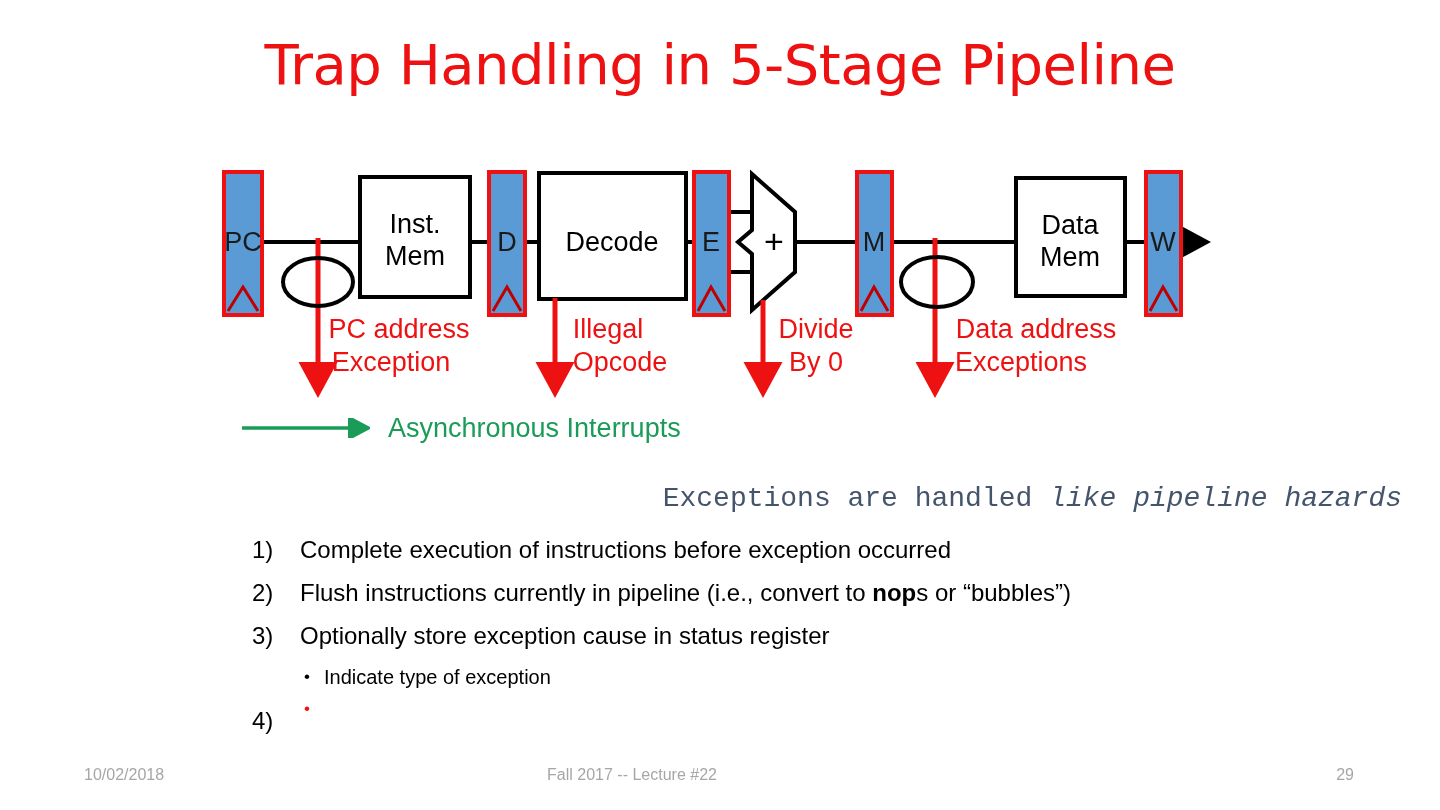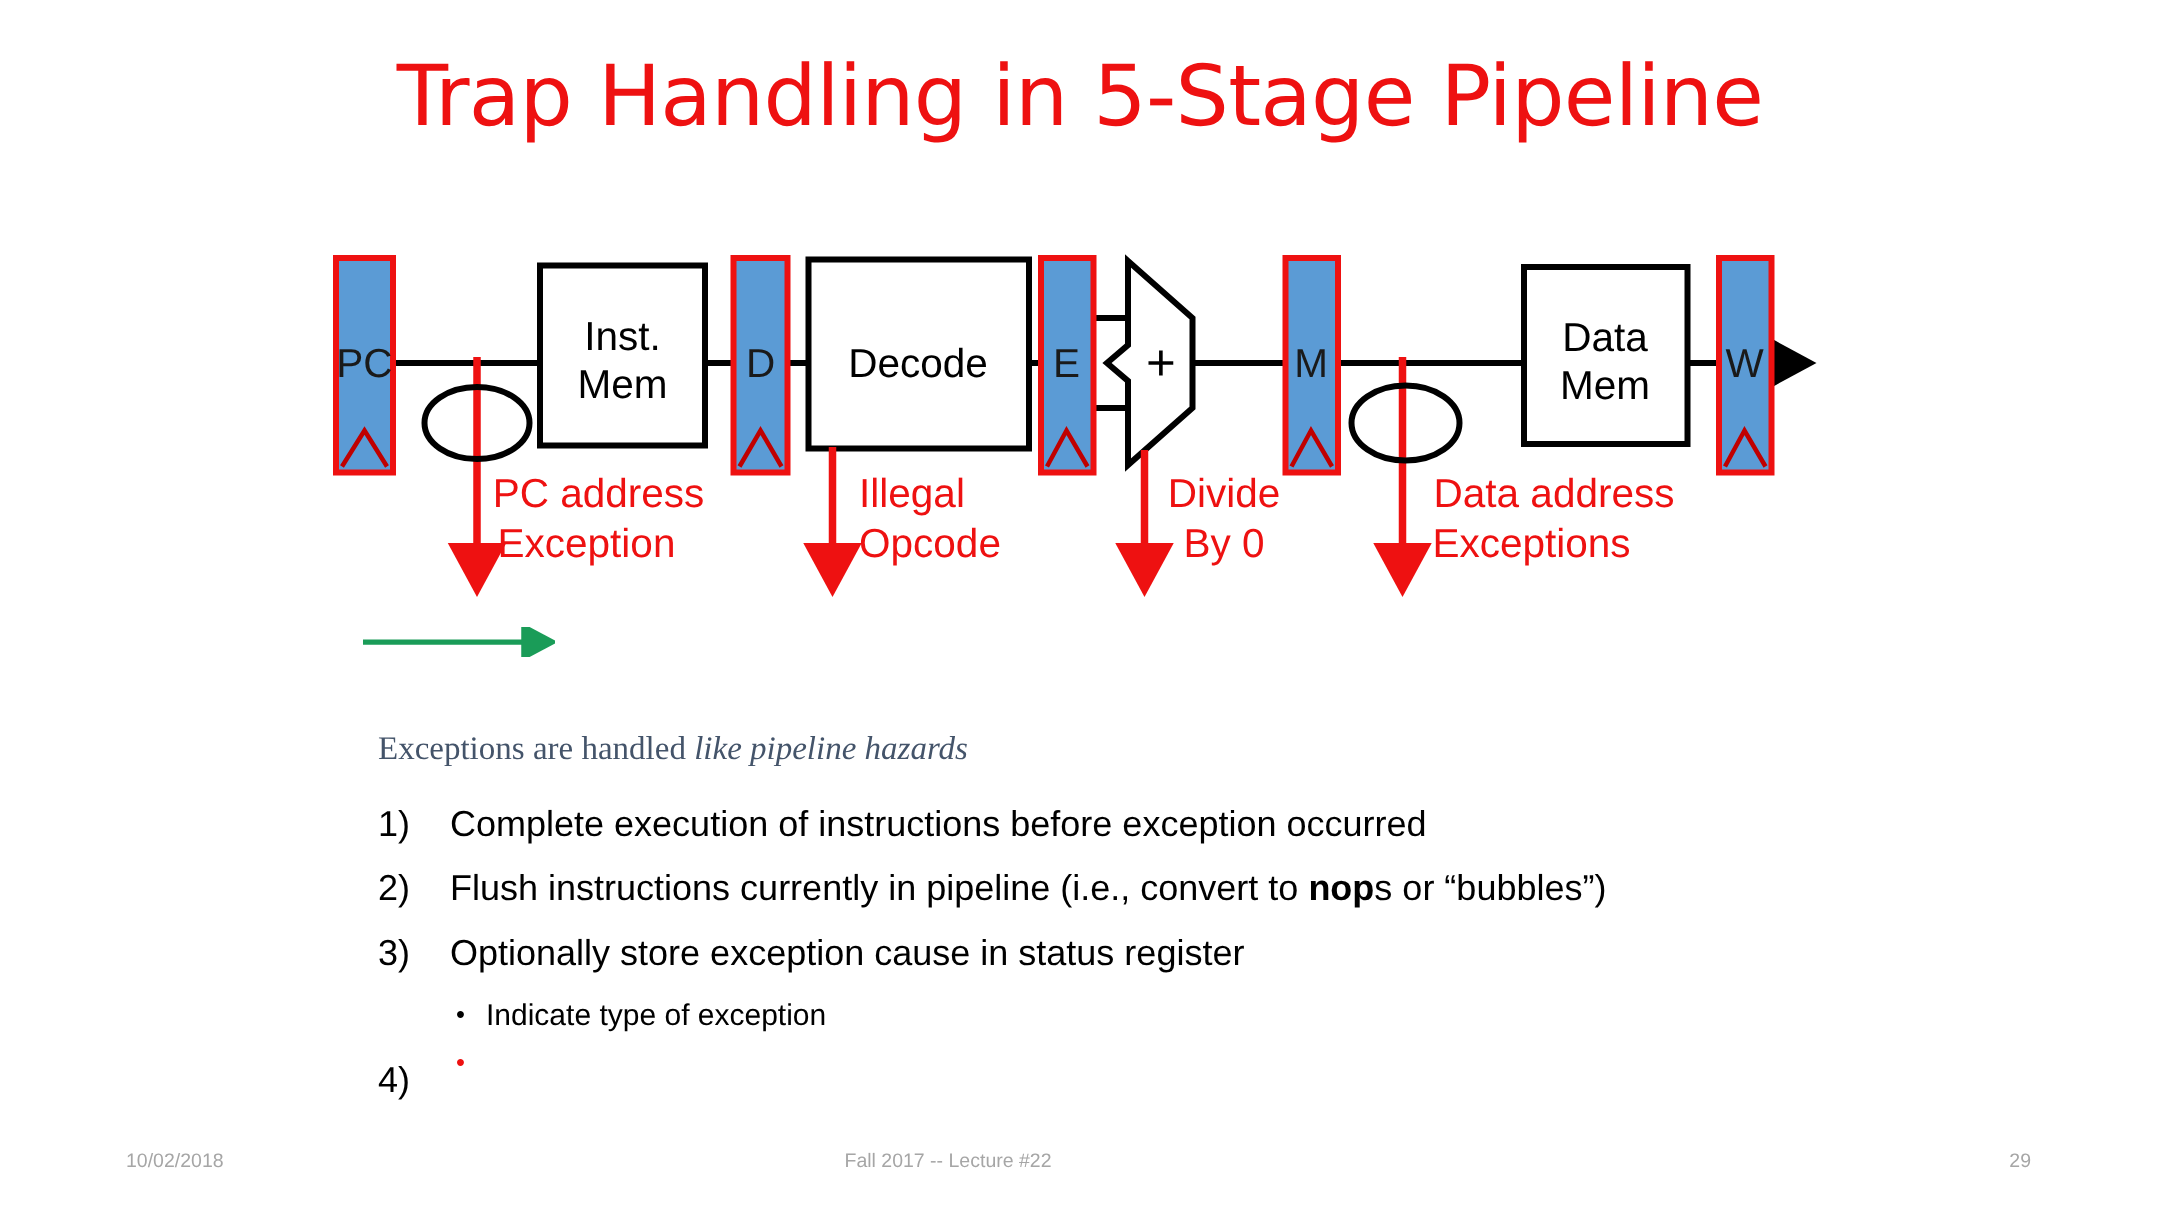"Asynchronous Interrupts" div { html: none -> <div>Asynchronous Interrupts</div> }
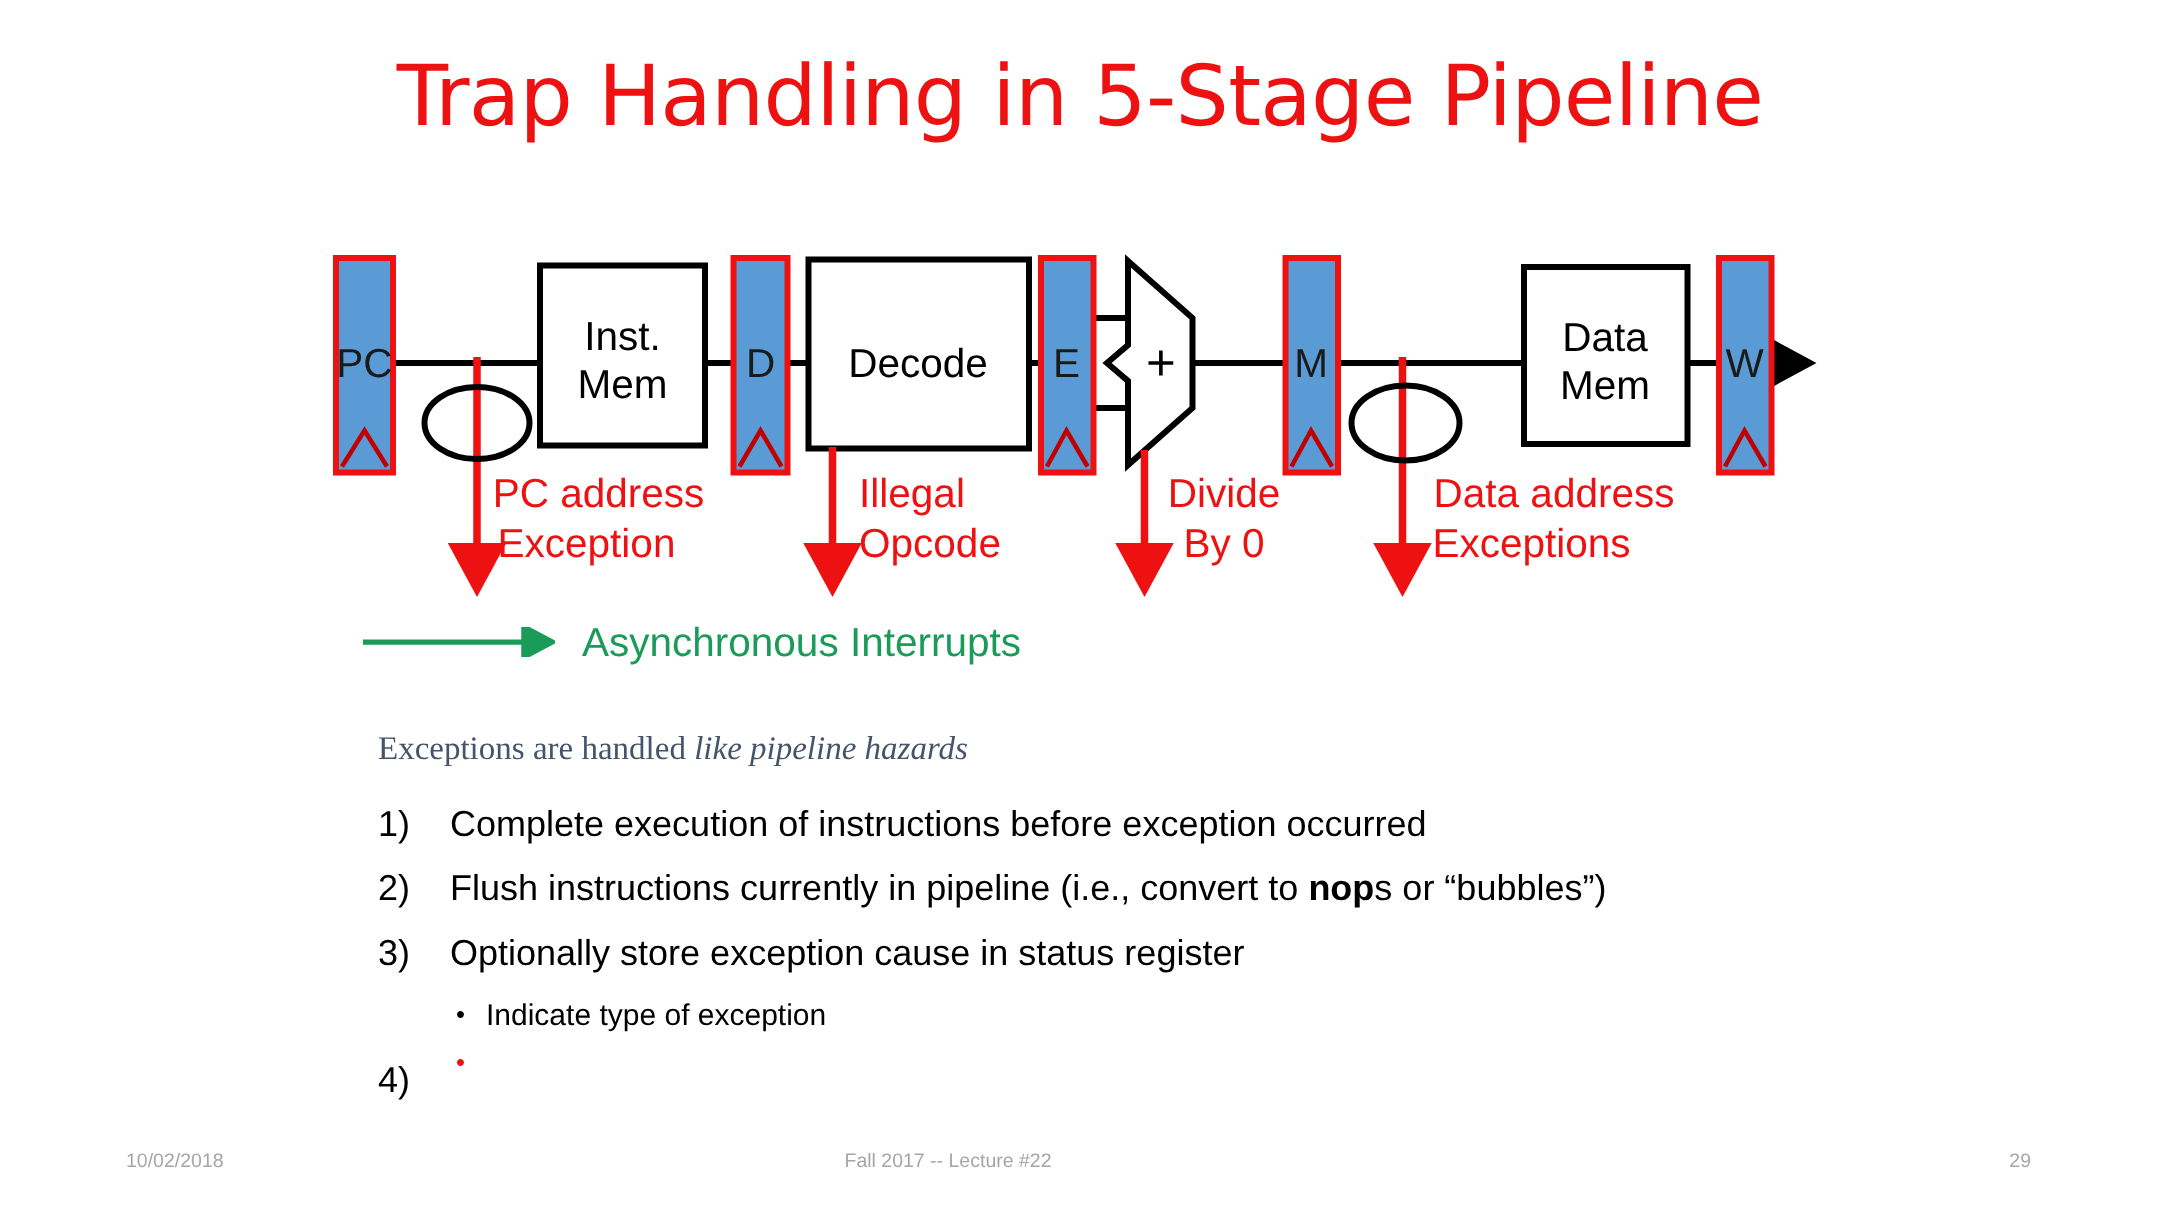"Exceptions are handled like pipeline" #lead-line { font-family: Liberation Serif, serif -> Liberation Mono, monospace; font-size: 22px -> 28px; text-align: none -> right }
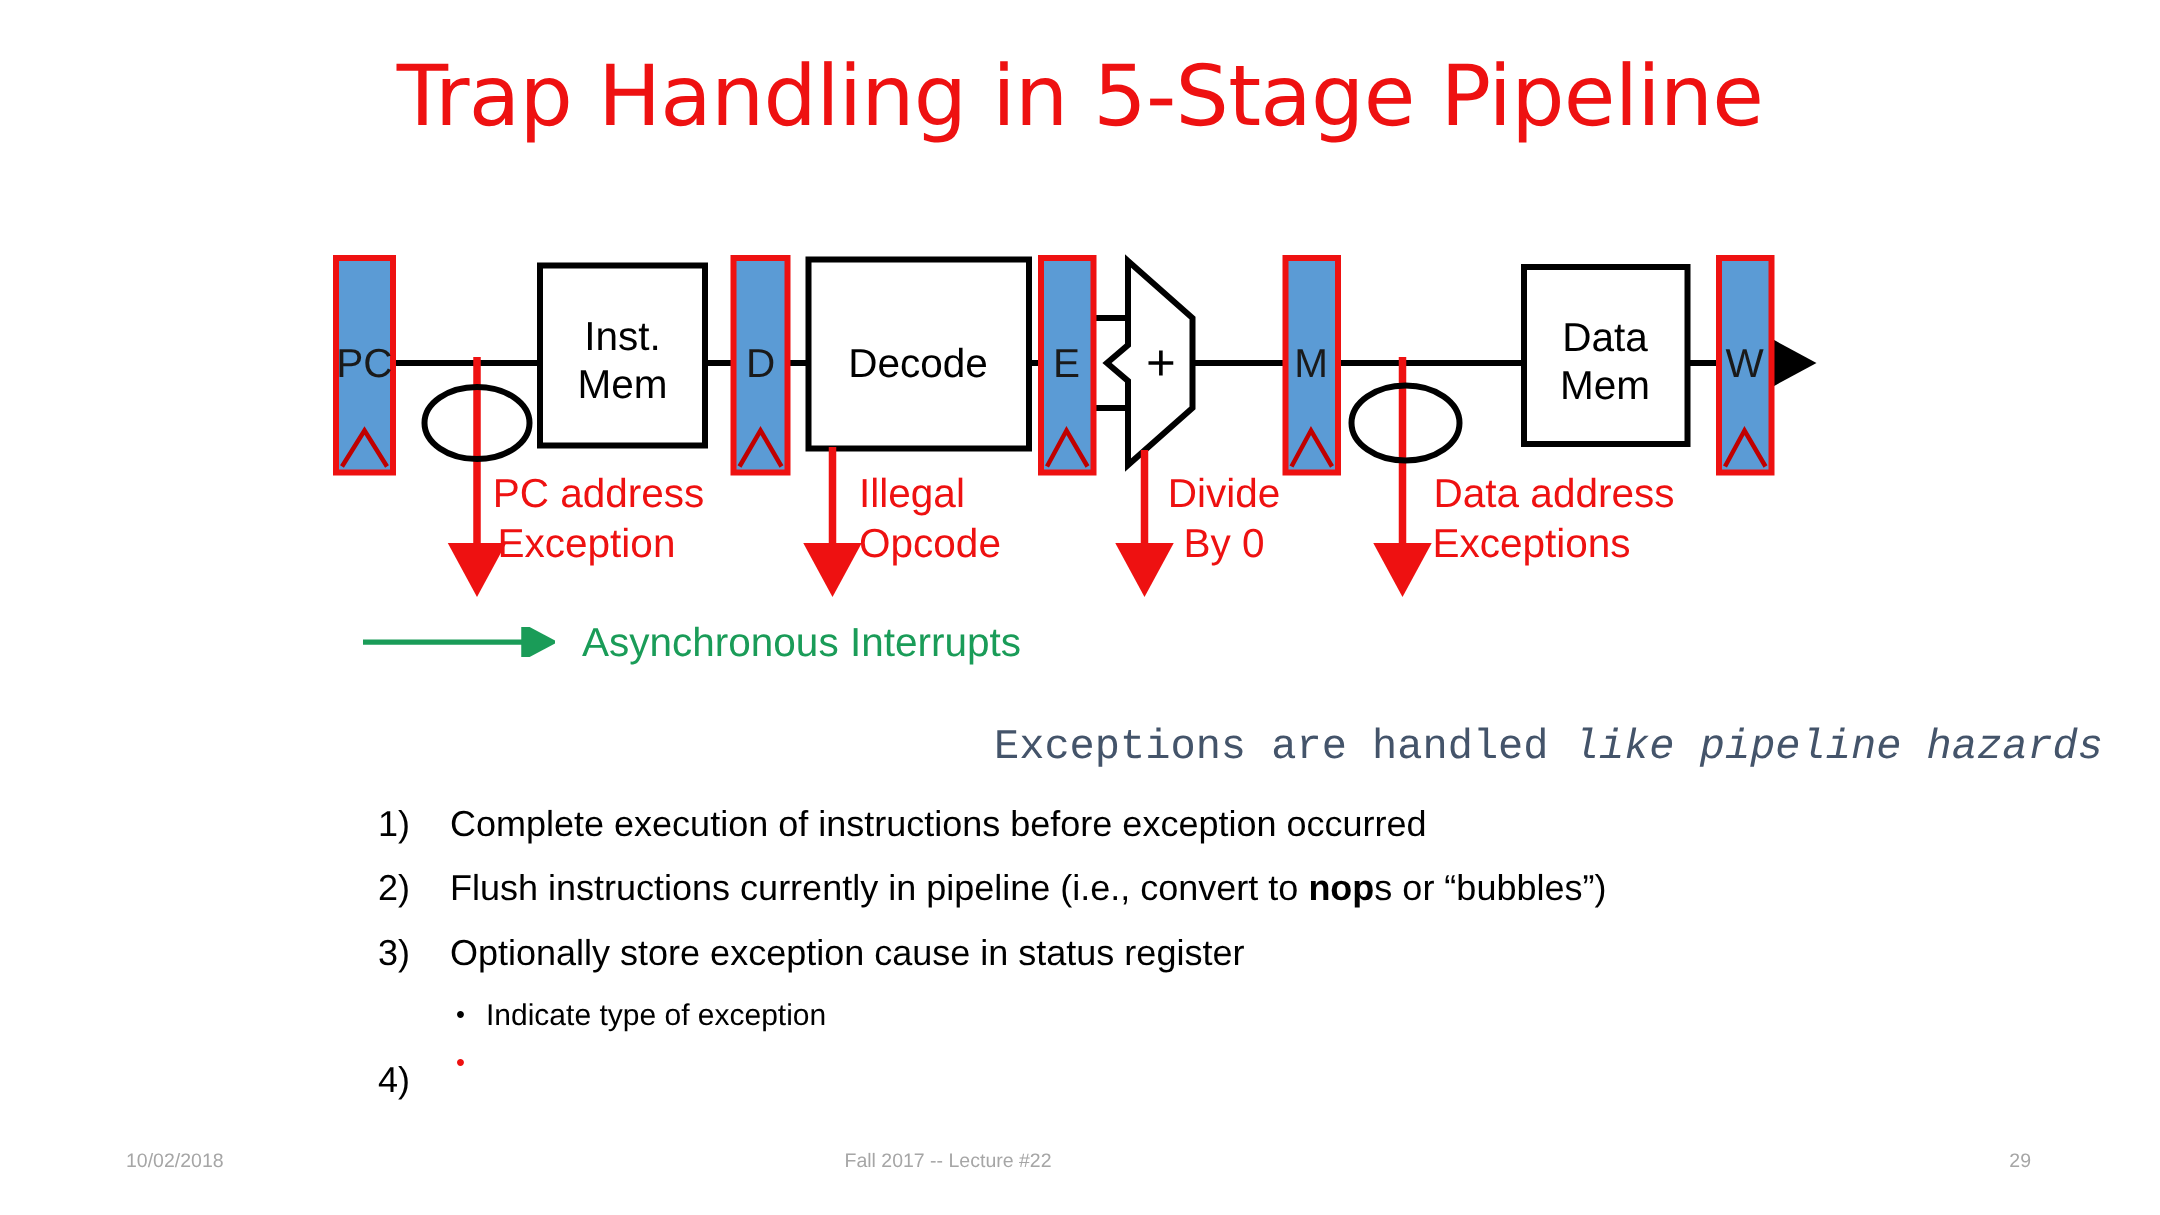"10/02/2018" #footer { font-size: 13px -> 16px }
